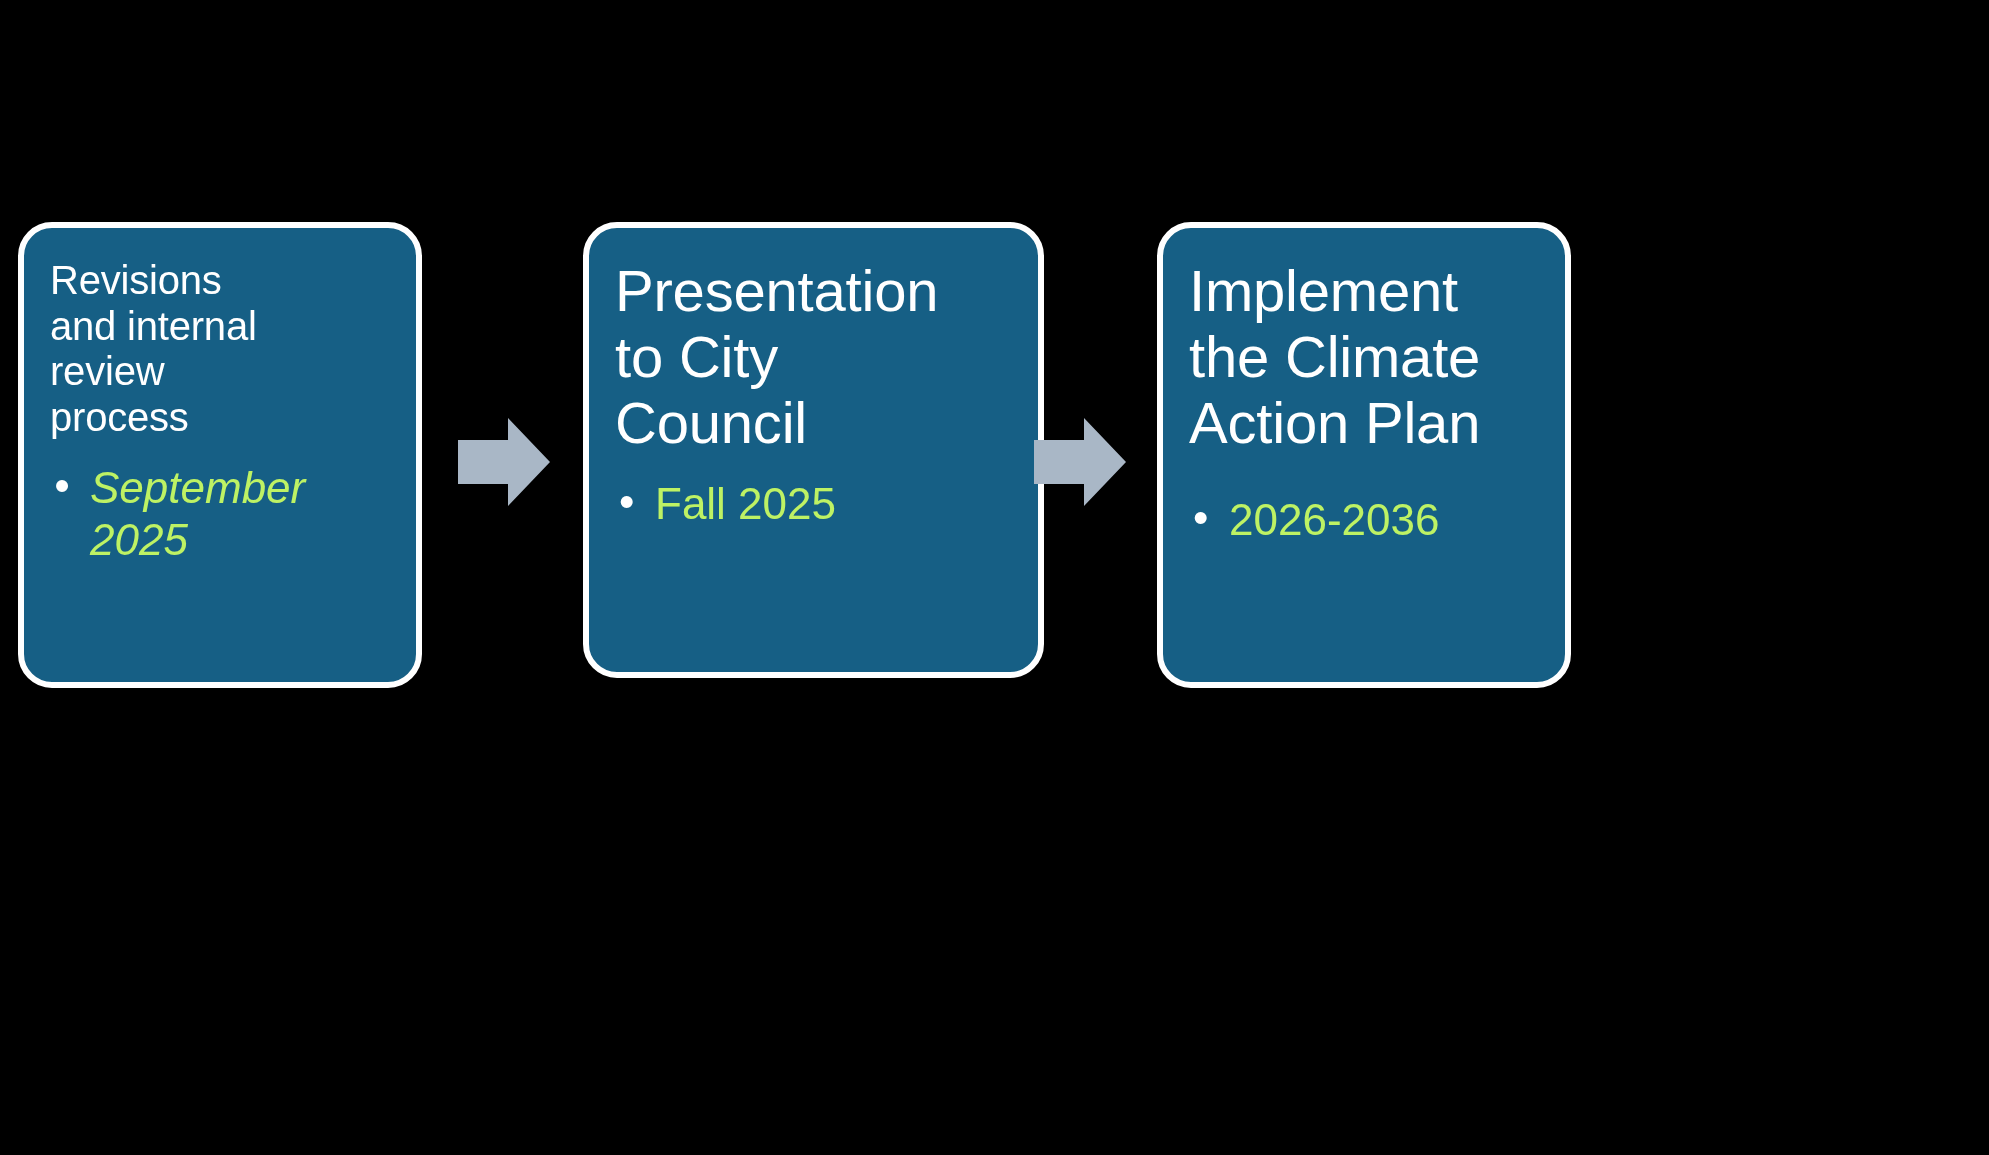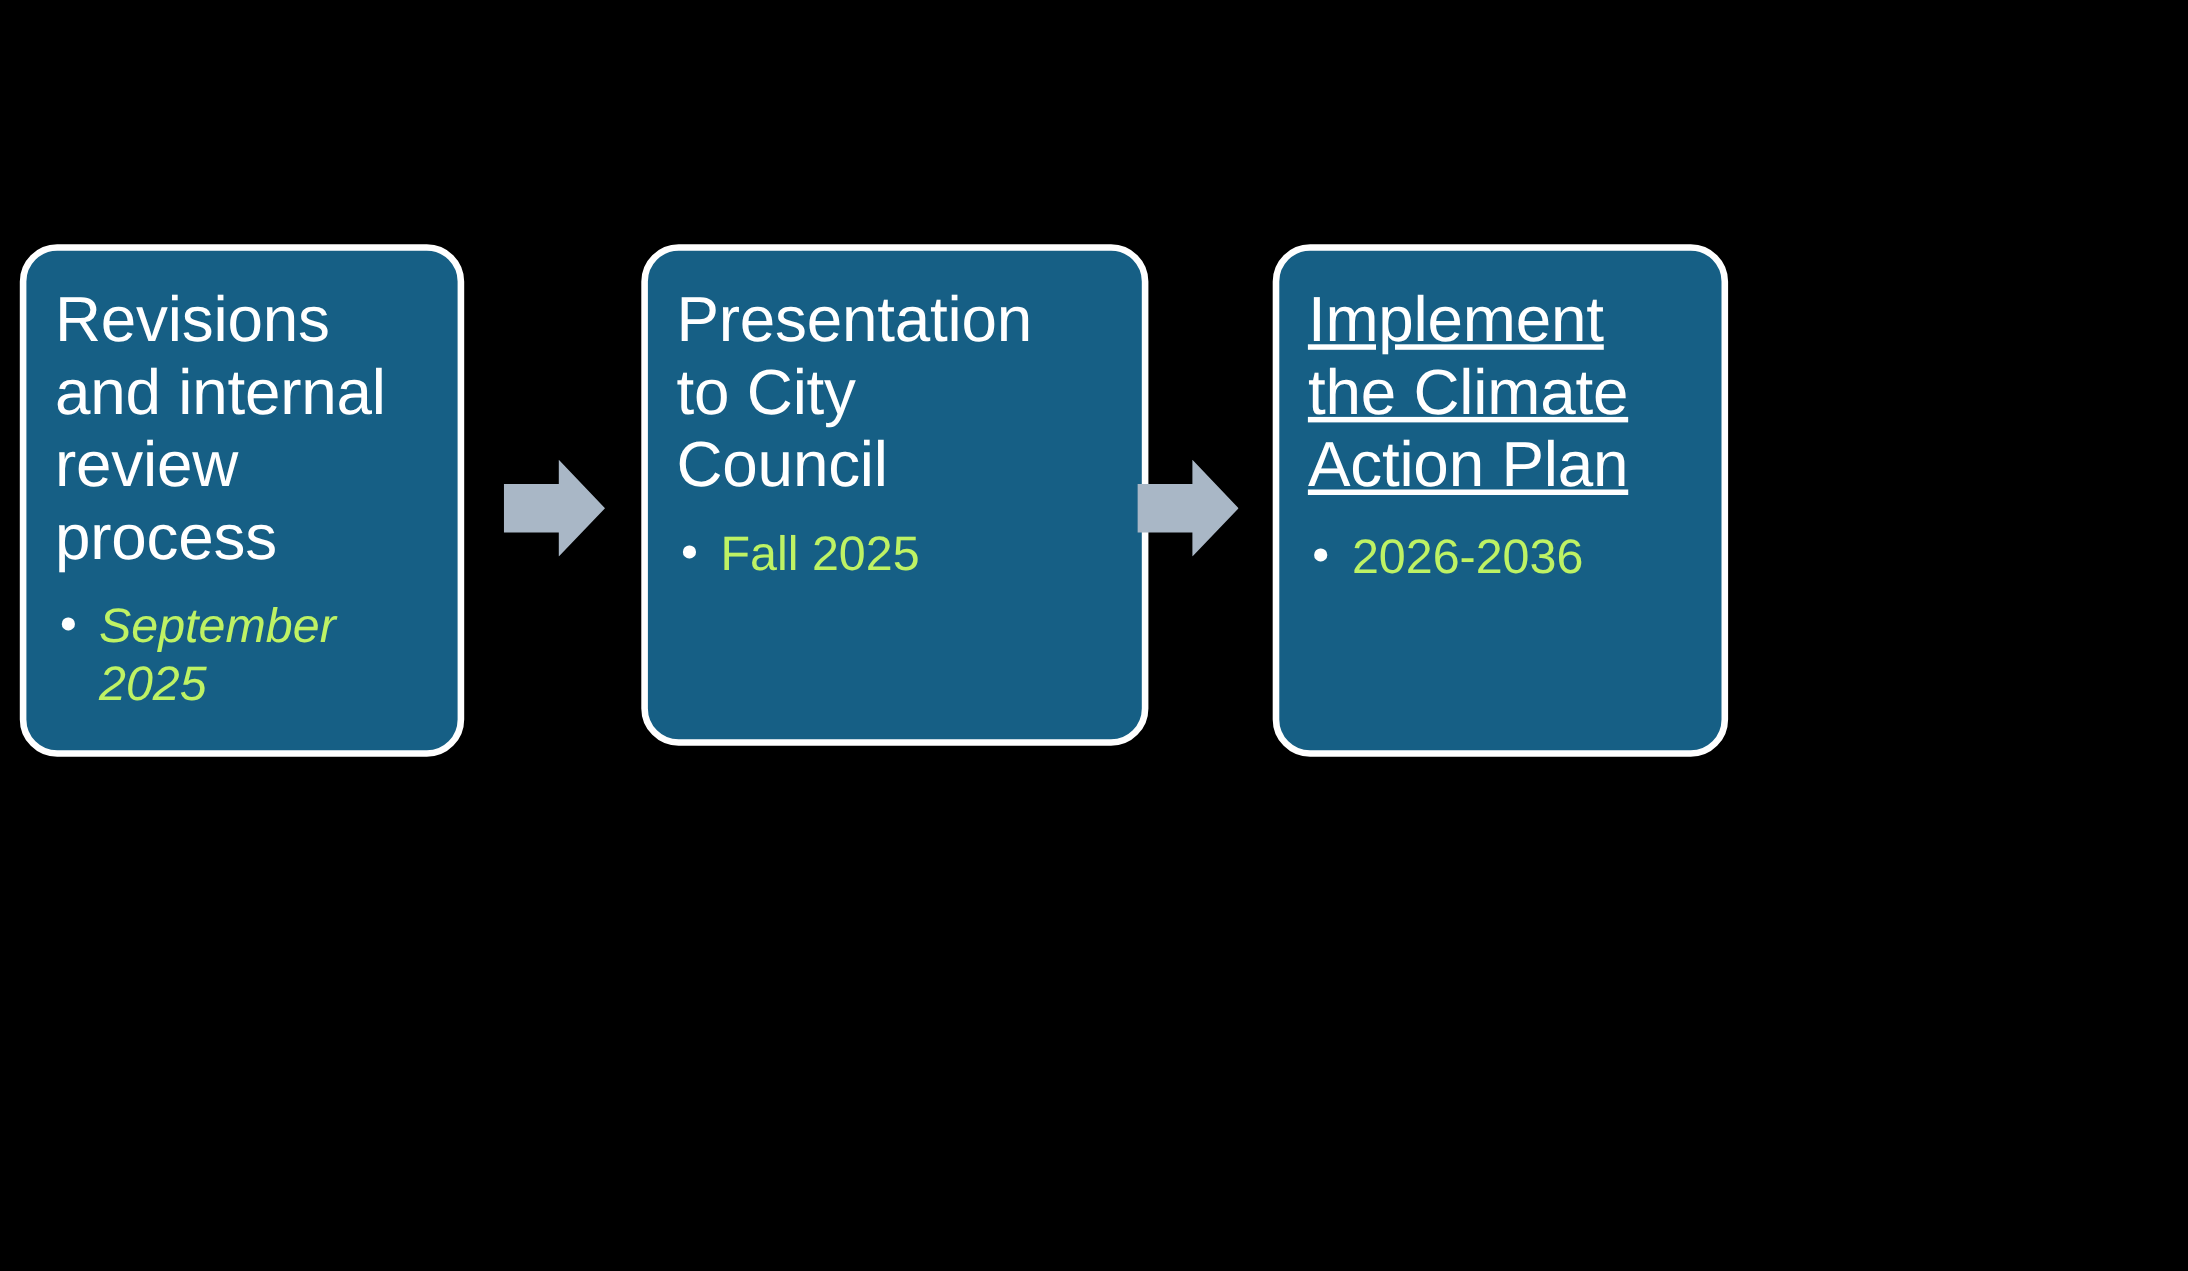"Revisions" #box-1 .box-title { font-size: 58px -> 40px }
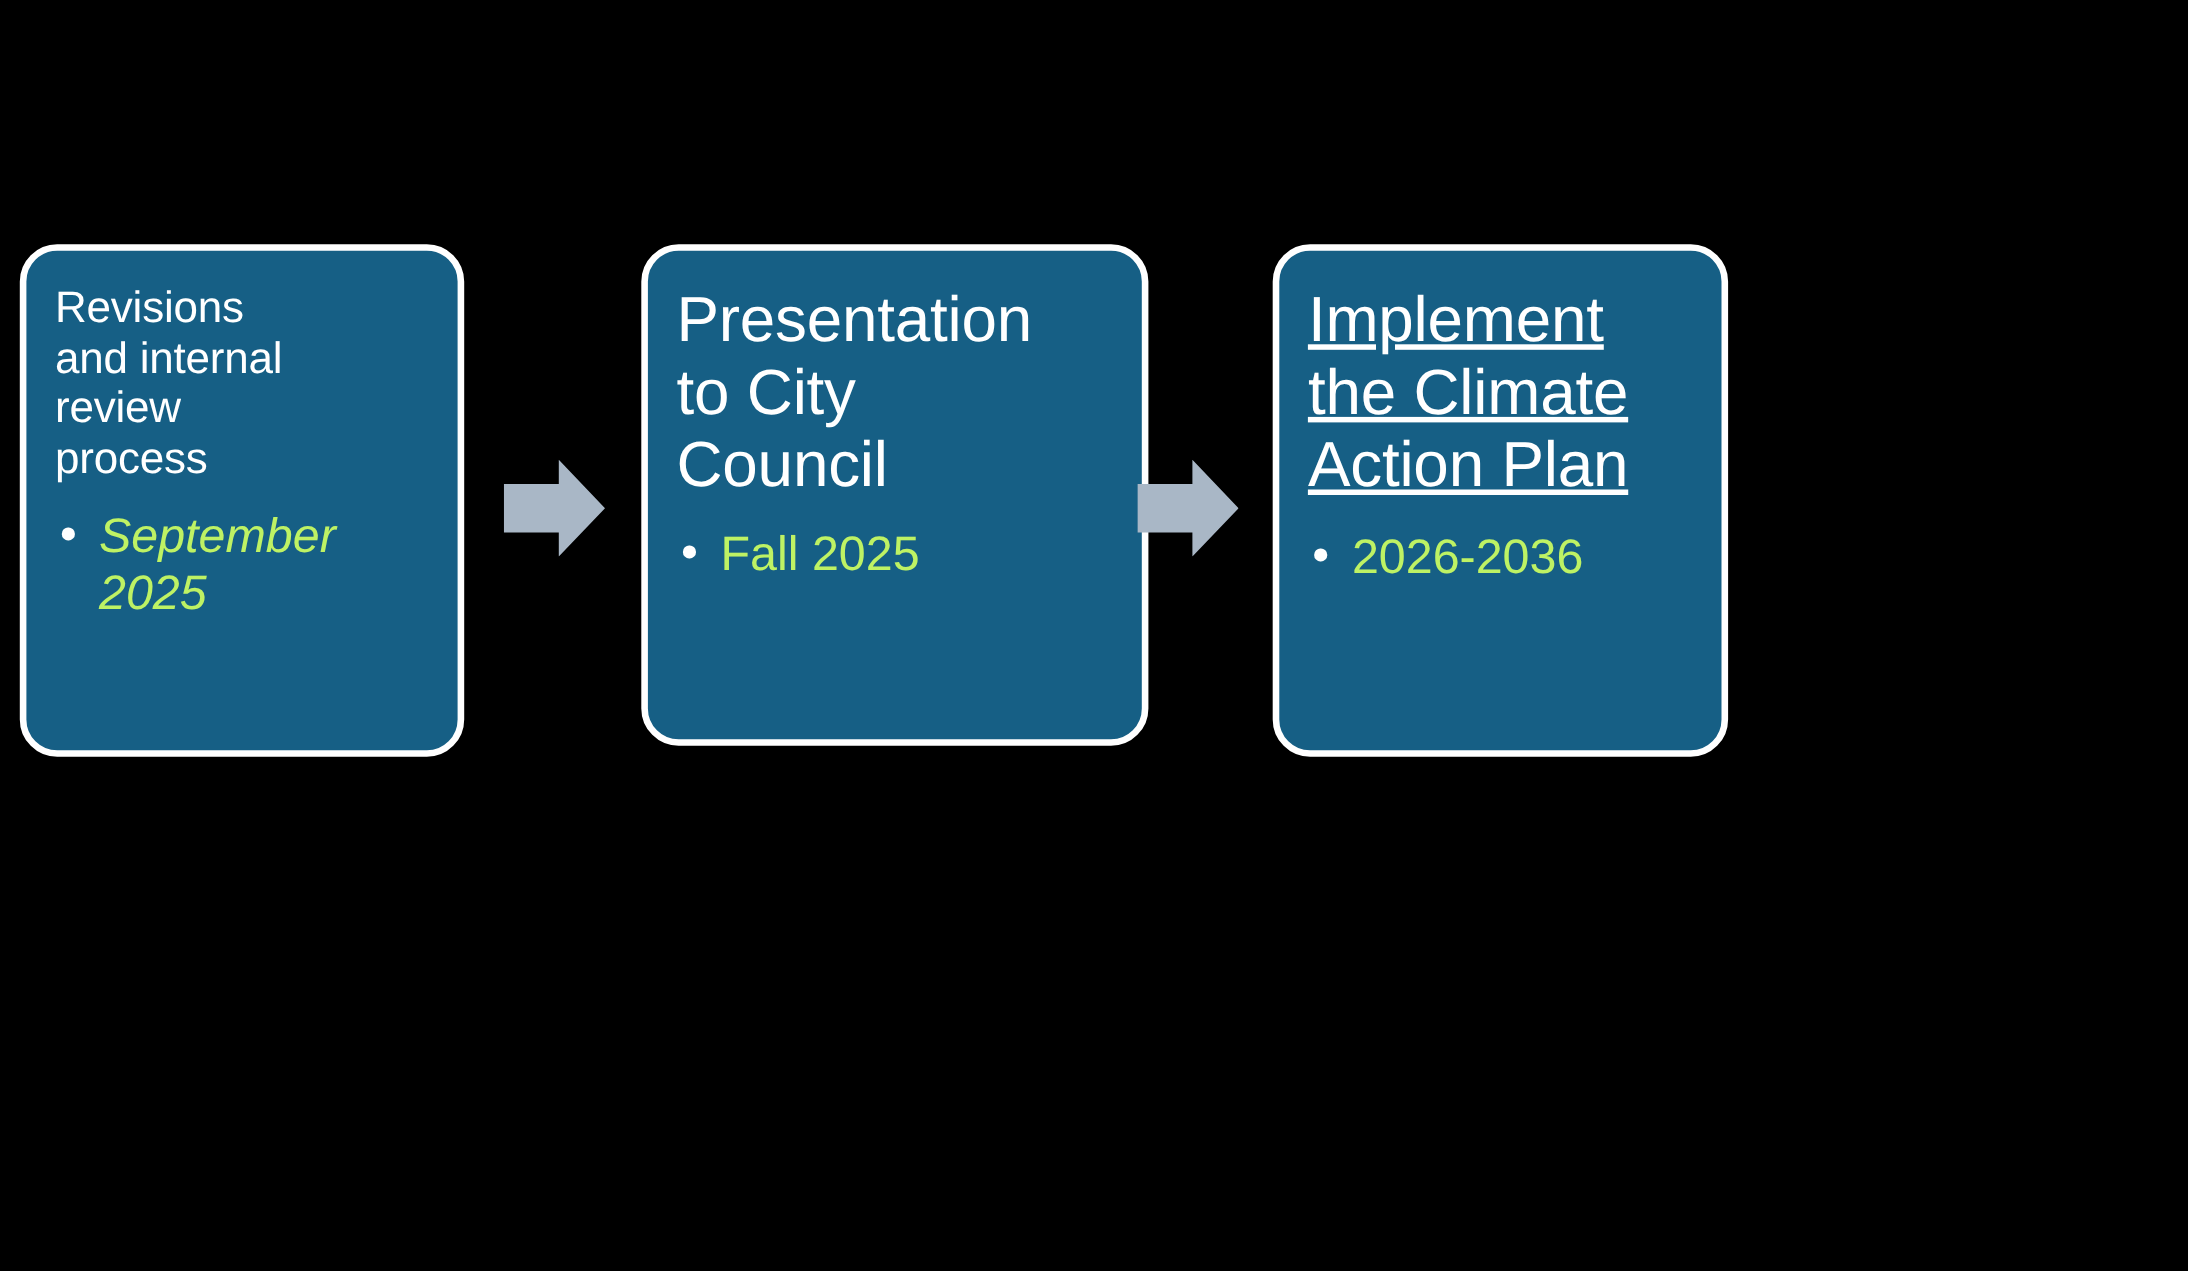"Implement" #box-3 .box-title { text-decoration: underline -> none }
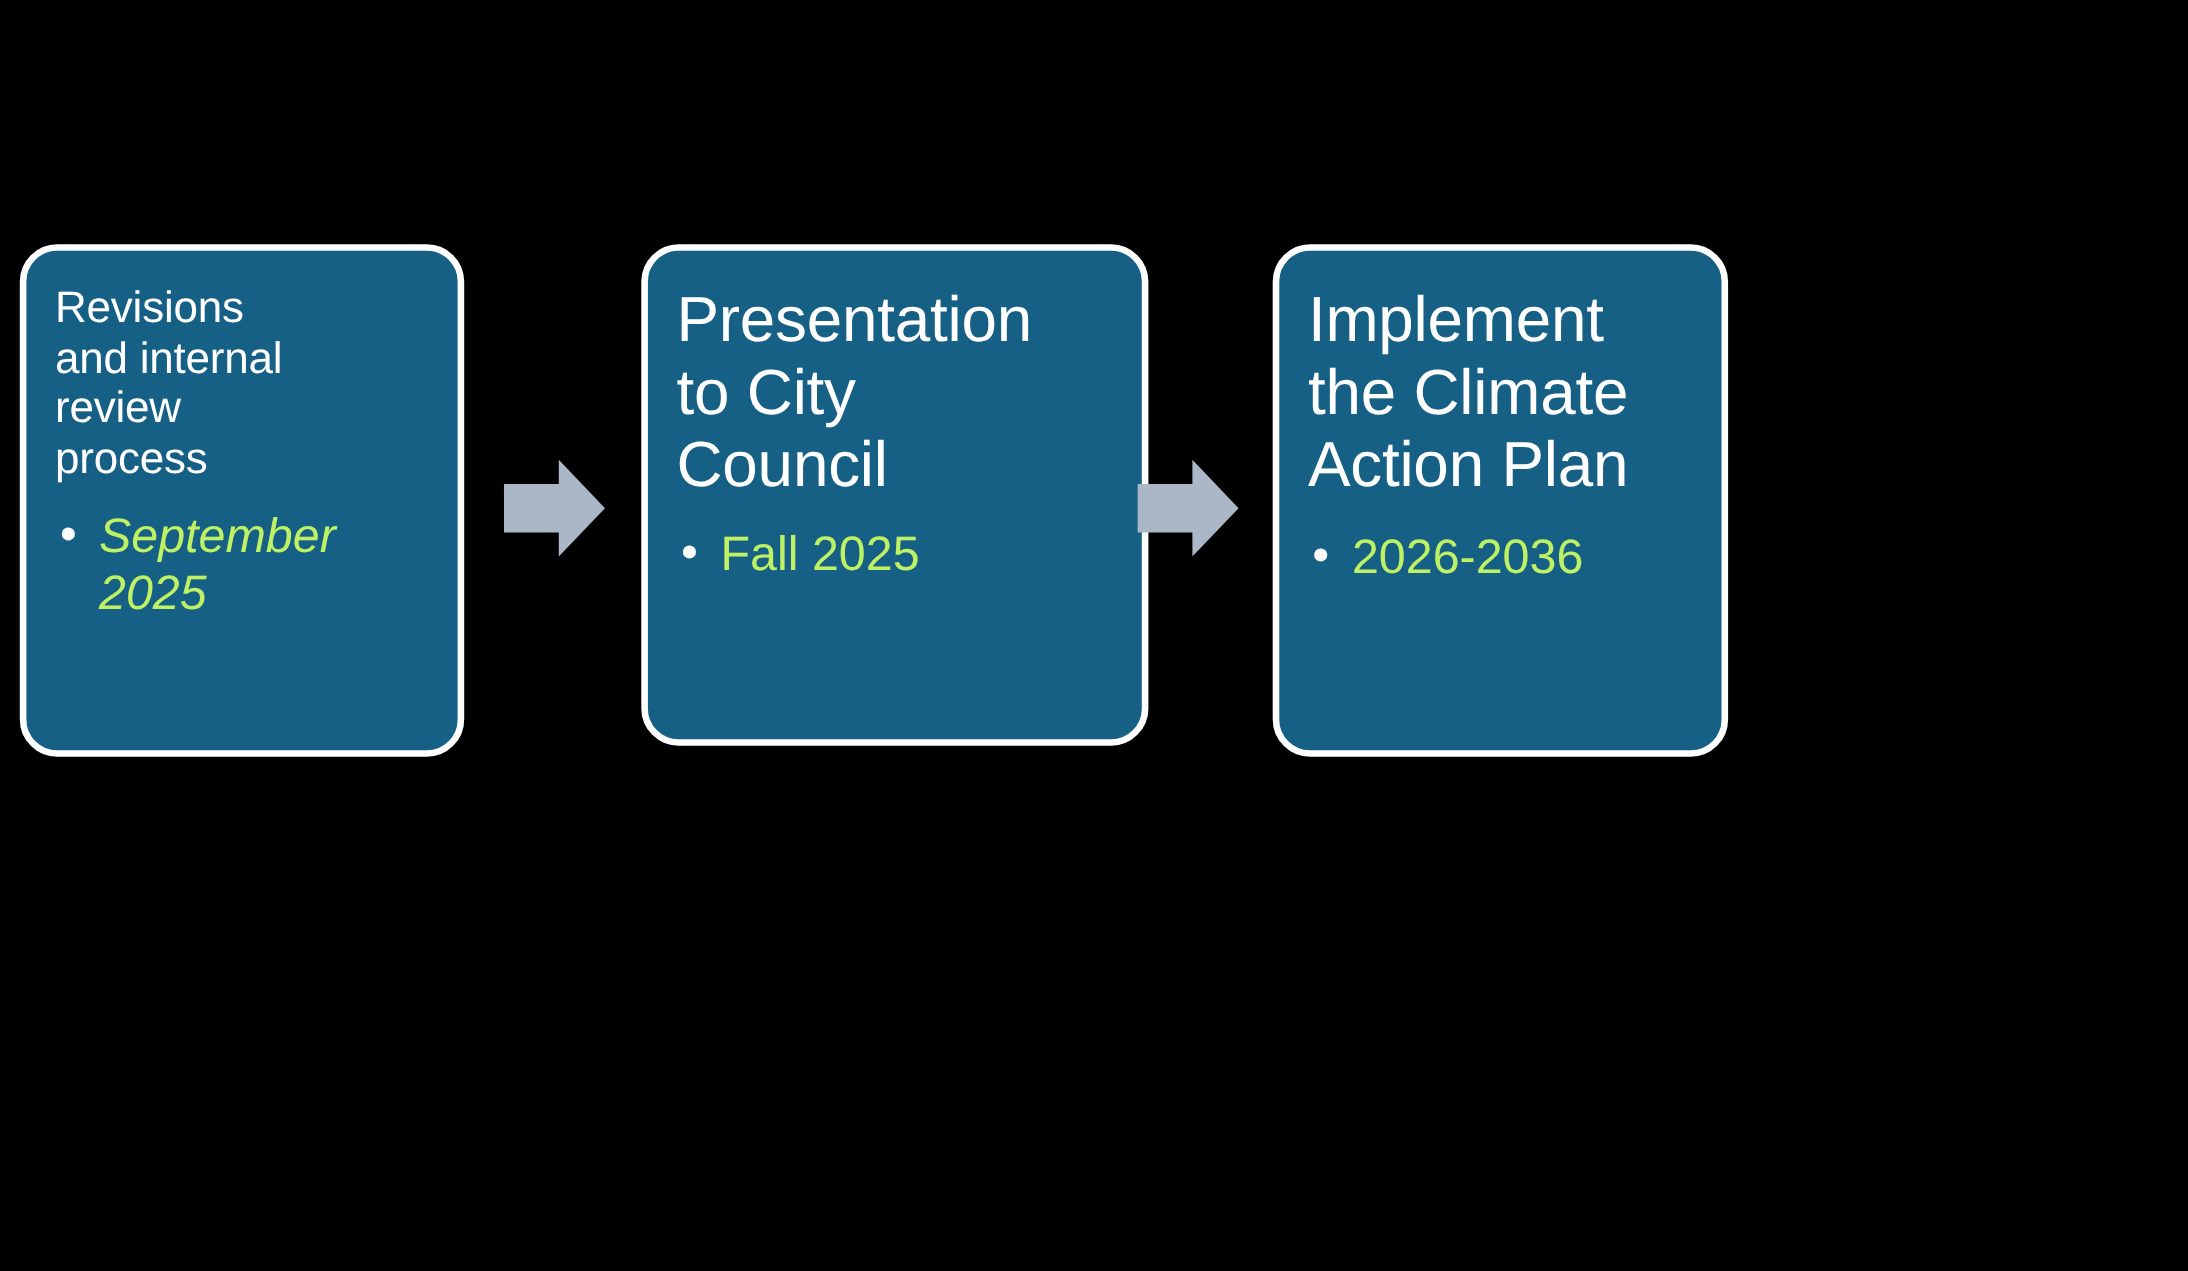"2026-2036" #box-3 .bullet-list { margin-top: 25px -> 38px }
